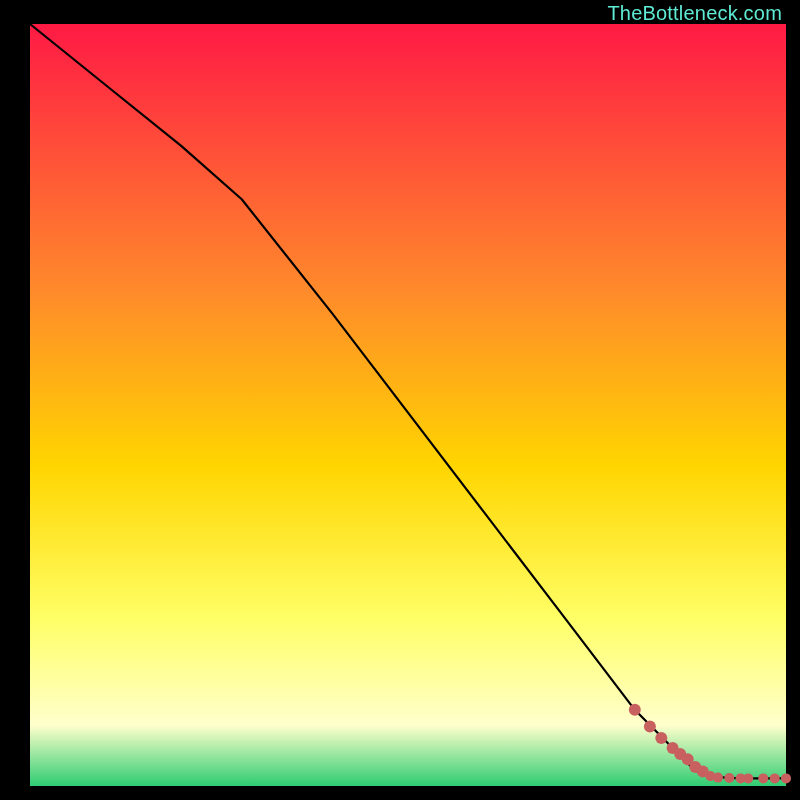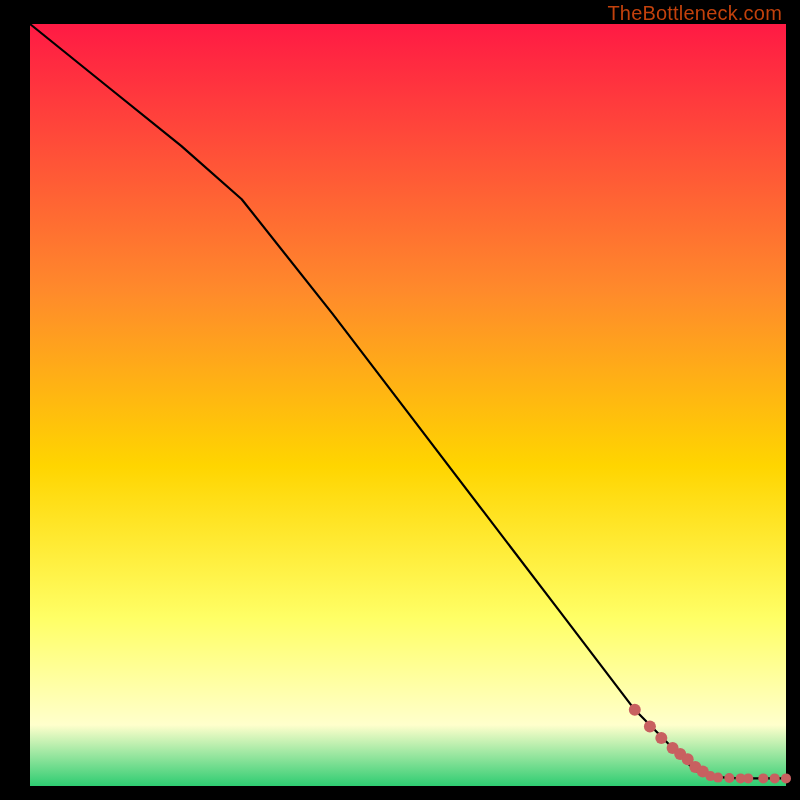"TheBottleneck.com" .attribution { color: #c2410c -> #5eead4 }
